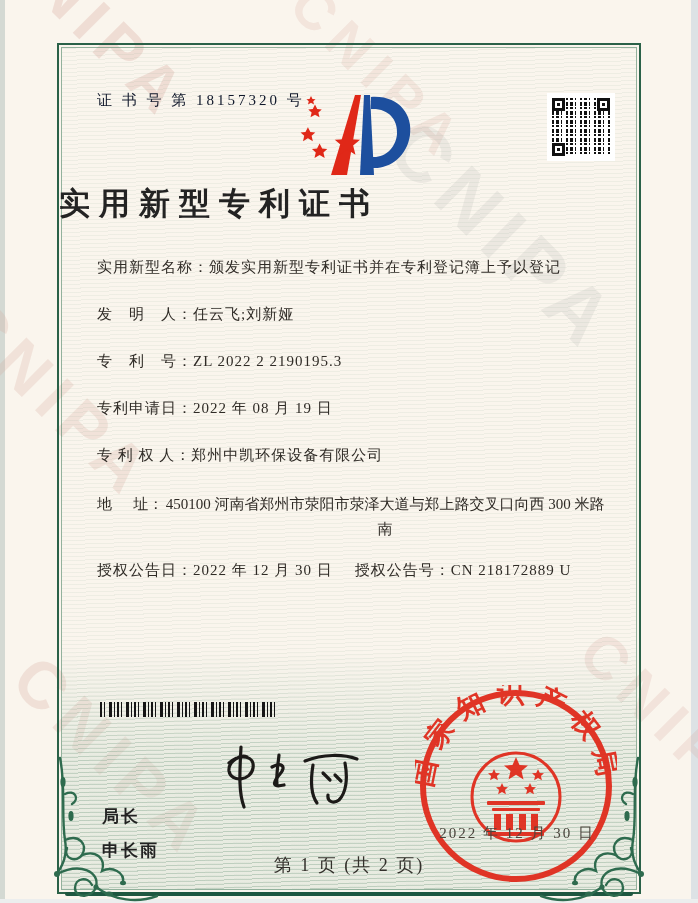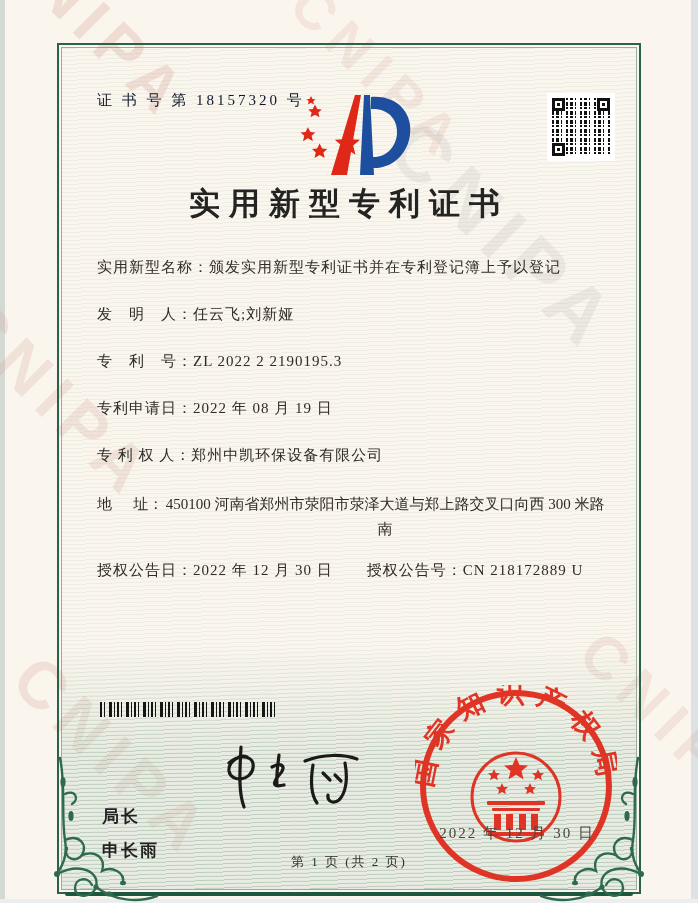"实用新型专利证书" .title { text-align: center -> none }
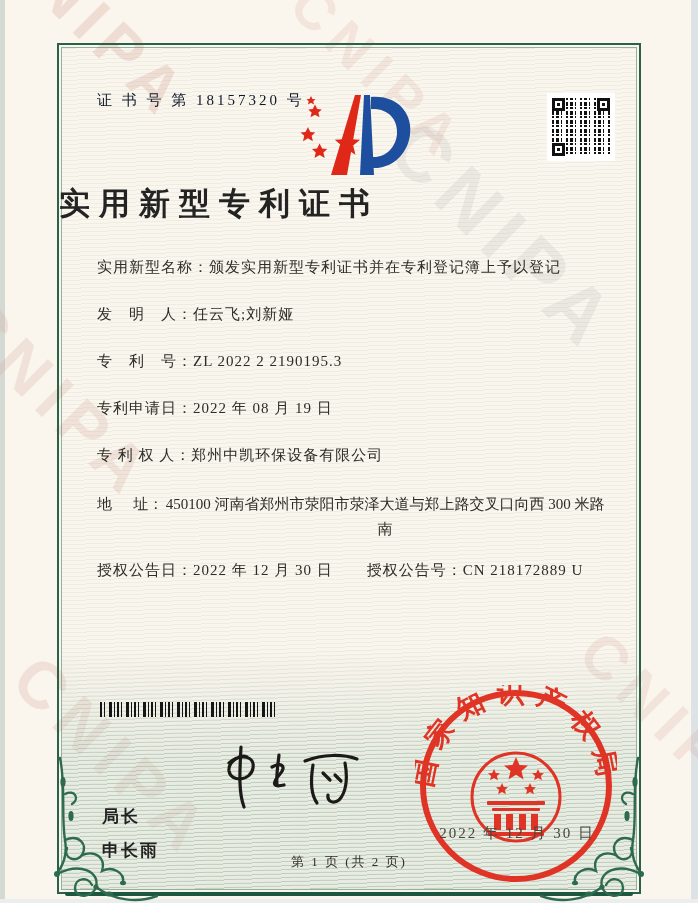"授权公告日：2022 年 12 月 30" .grant-row { gap: 34px -> 22px }
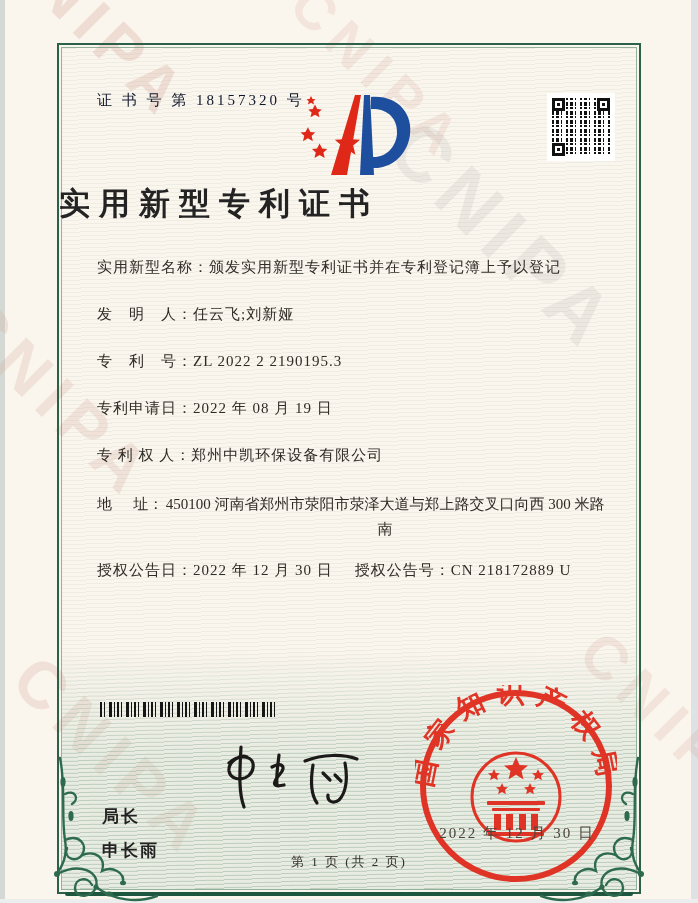"第 1 页 (共 2" .footer { font-size: 13px -> 18px }
